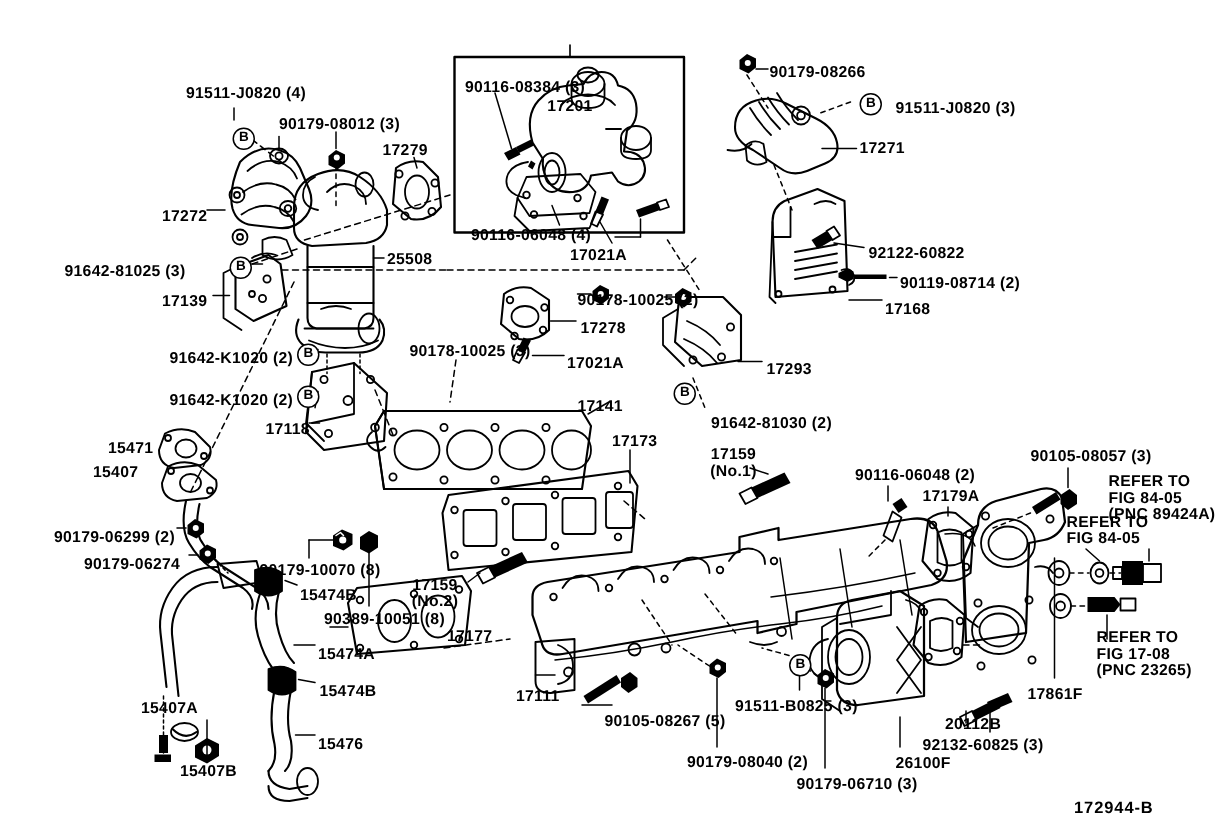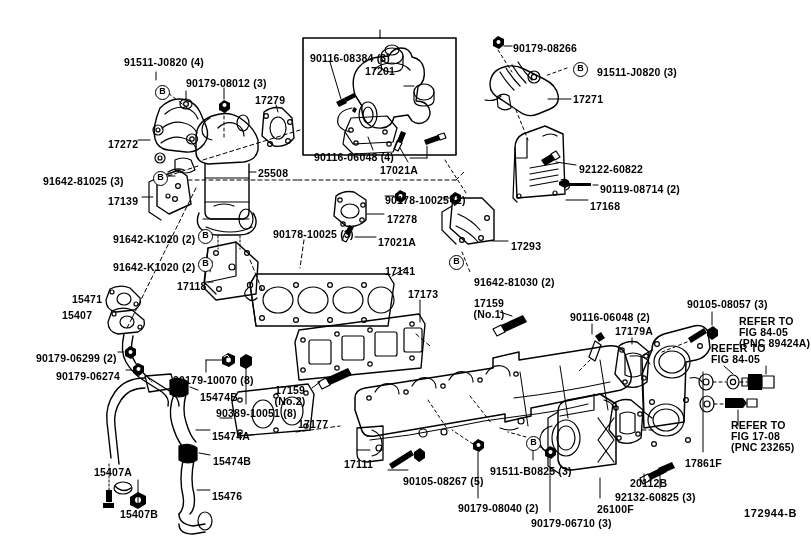"172944-B" div.lbl { margin-left: 28px -> none; top: 508px -> 534px }
